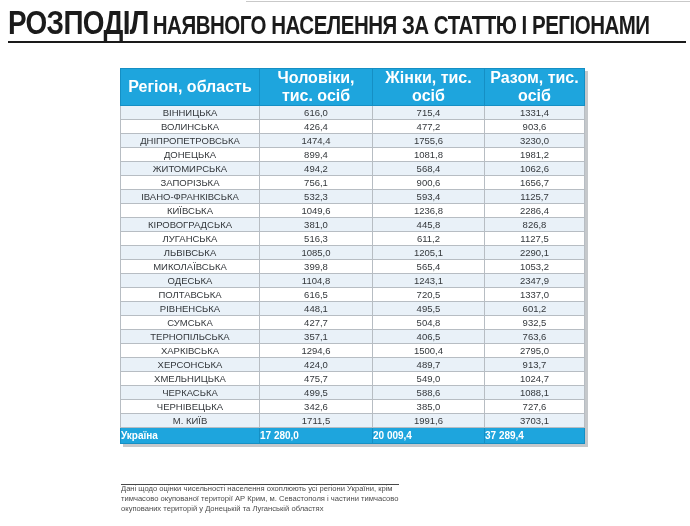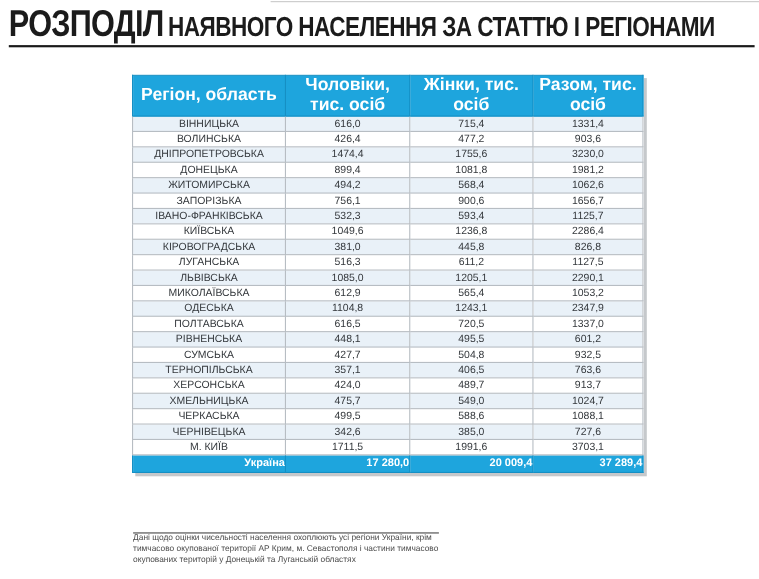"612,9" td { text: 612,9 -> 399,8 }
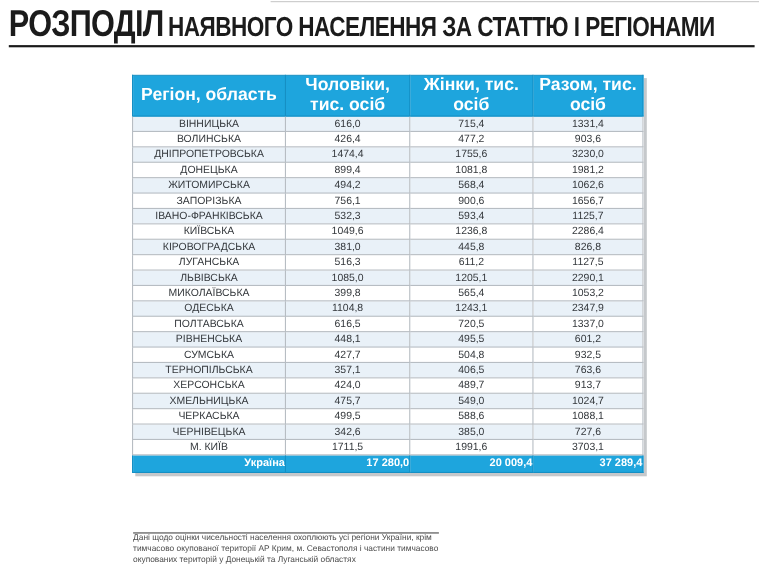"ХАРКІВСЬКА" tr { html: none -> <tr> <td>ХАРКІВСЬКА</td> <td>1294,6</td> <td>1500,4</td> <td>2795,0</td> </tr> }
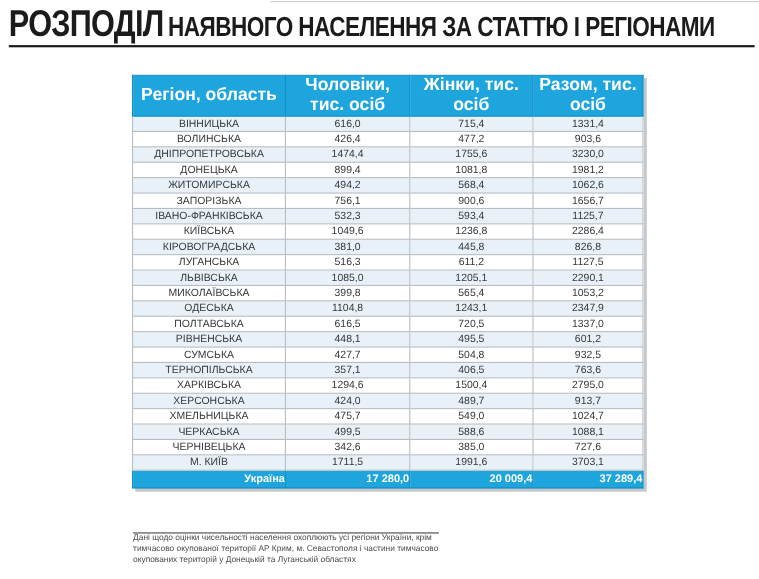"Україна" .pop-table tfoot td { text-align: right -> left }
